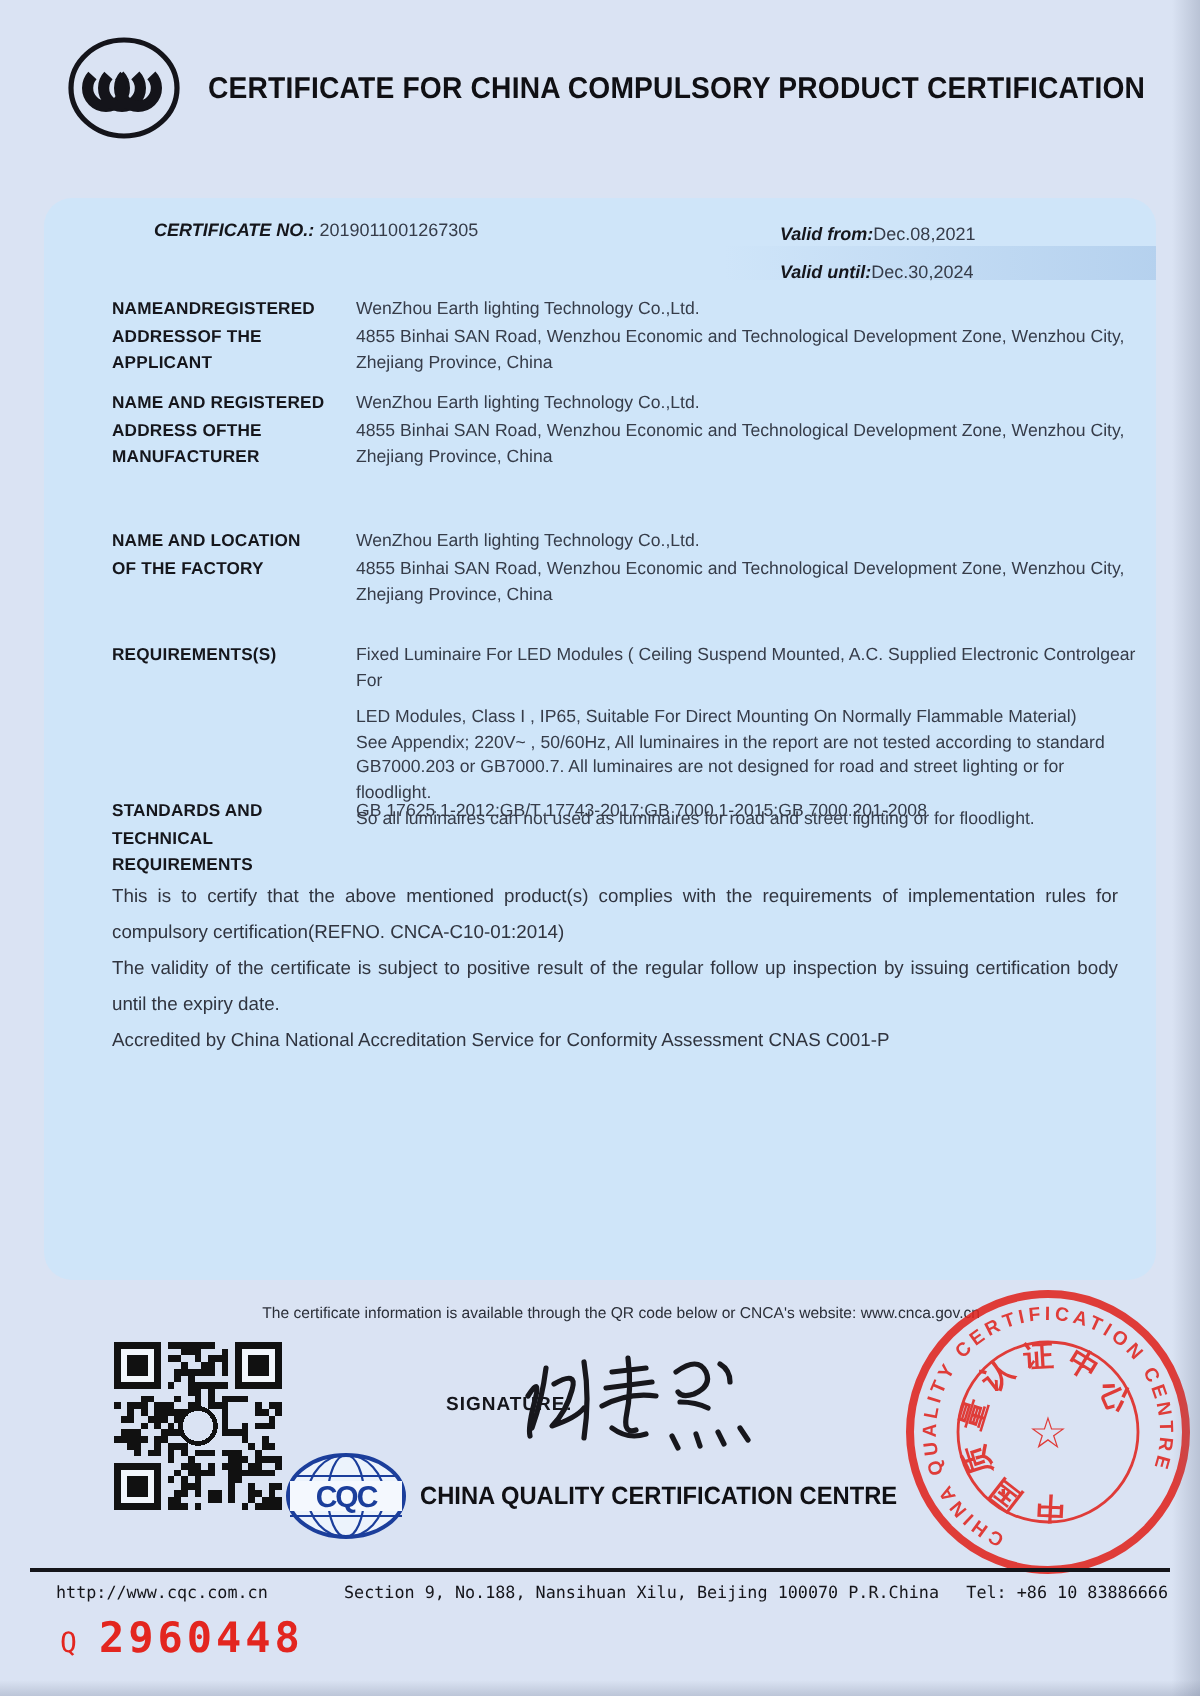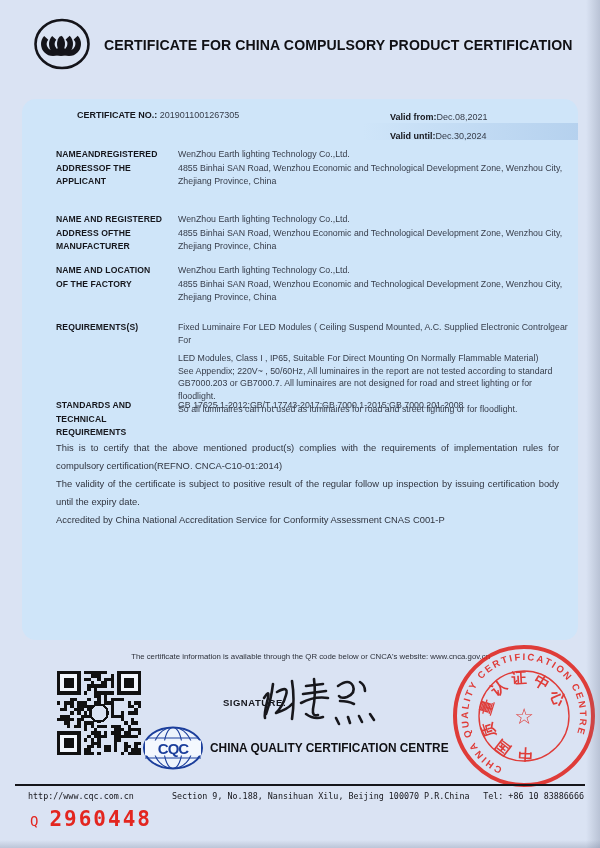"CERTIFICATE NO.:" .lbl { font-style: none -> italic }
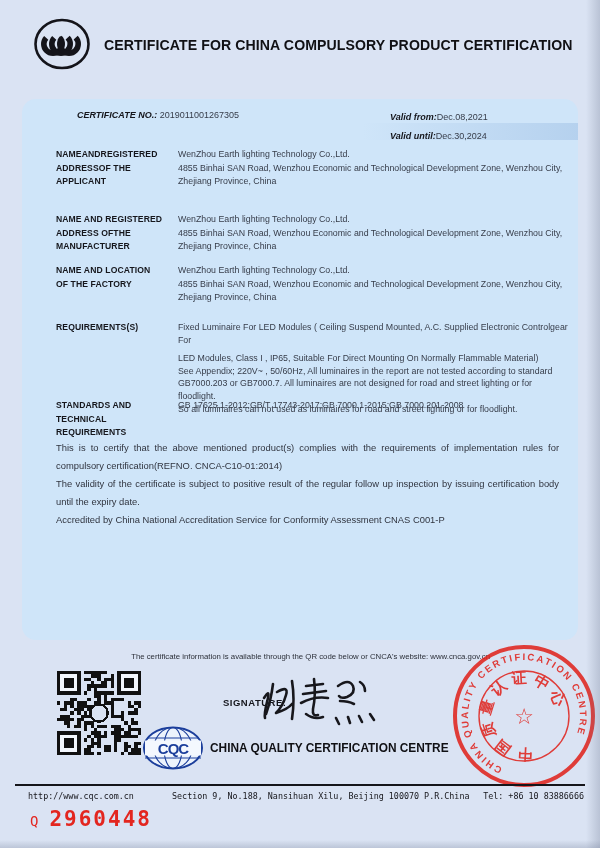"NAME AND REGISTERED" .sec-manufacturer { top: 114px -> 96px }
